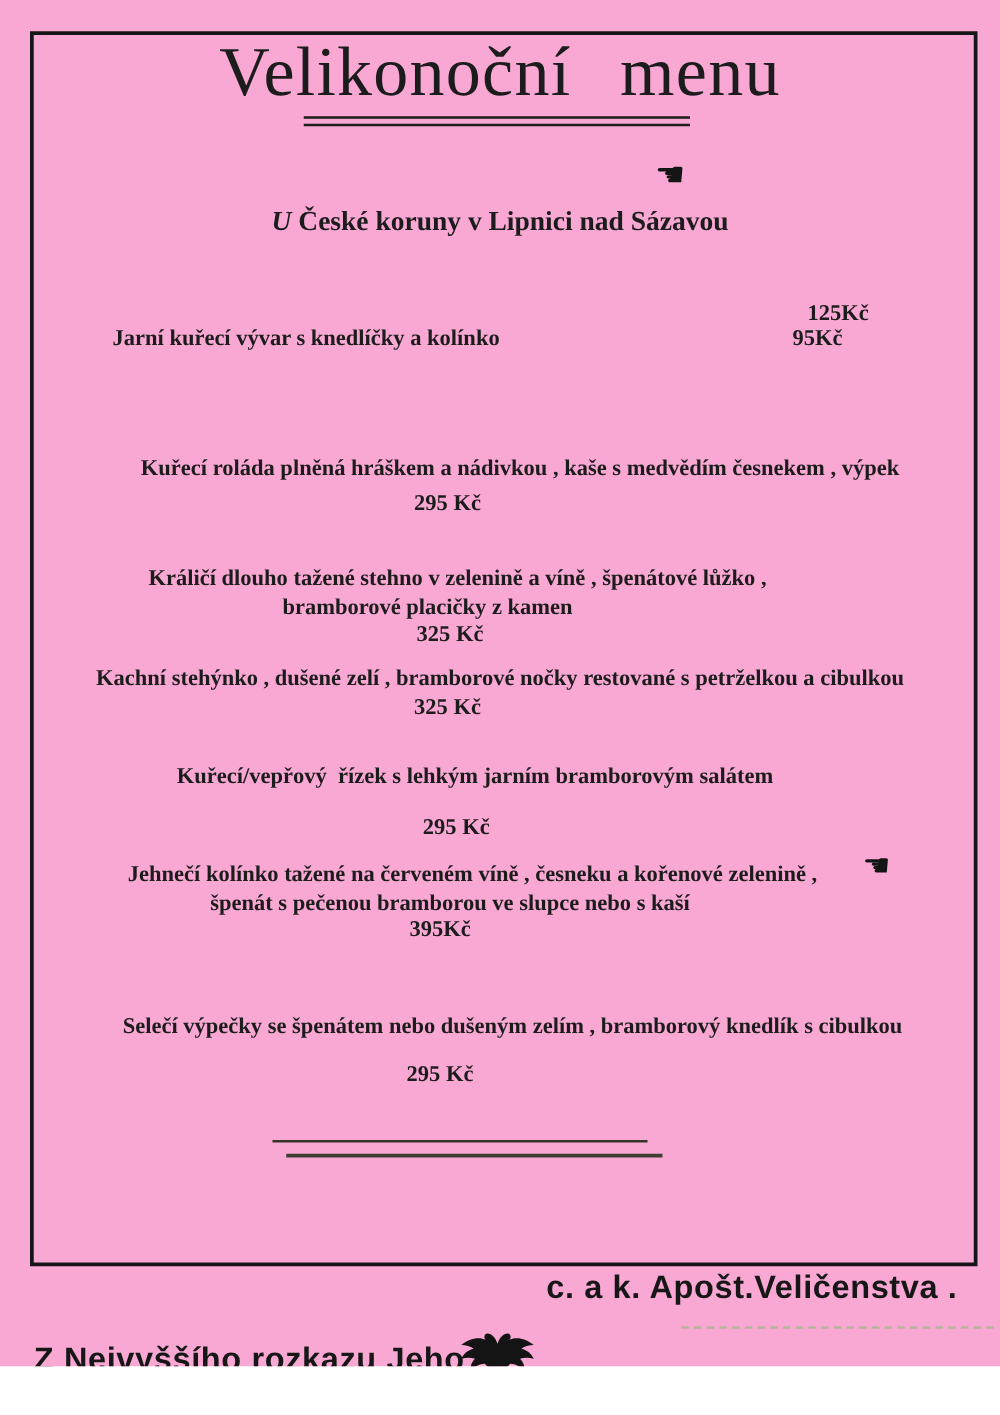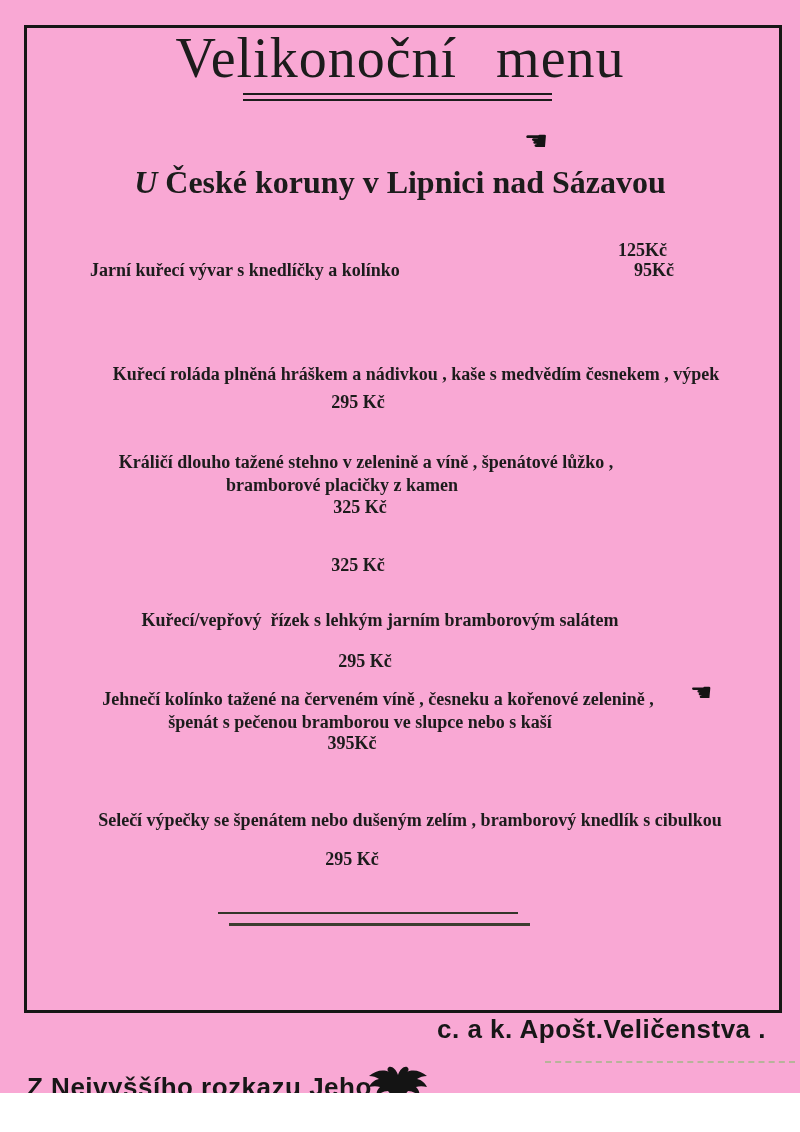"U České koruny v Lipnici" .venue { font-size: 32px -> 22px }
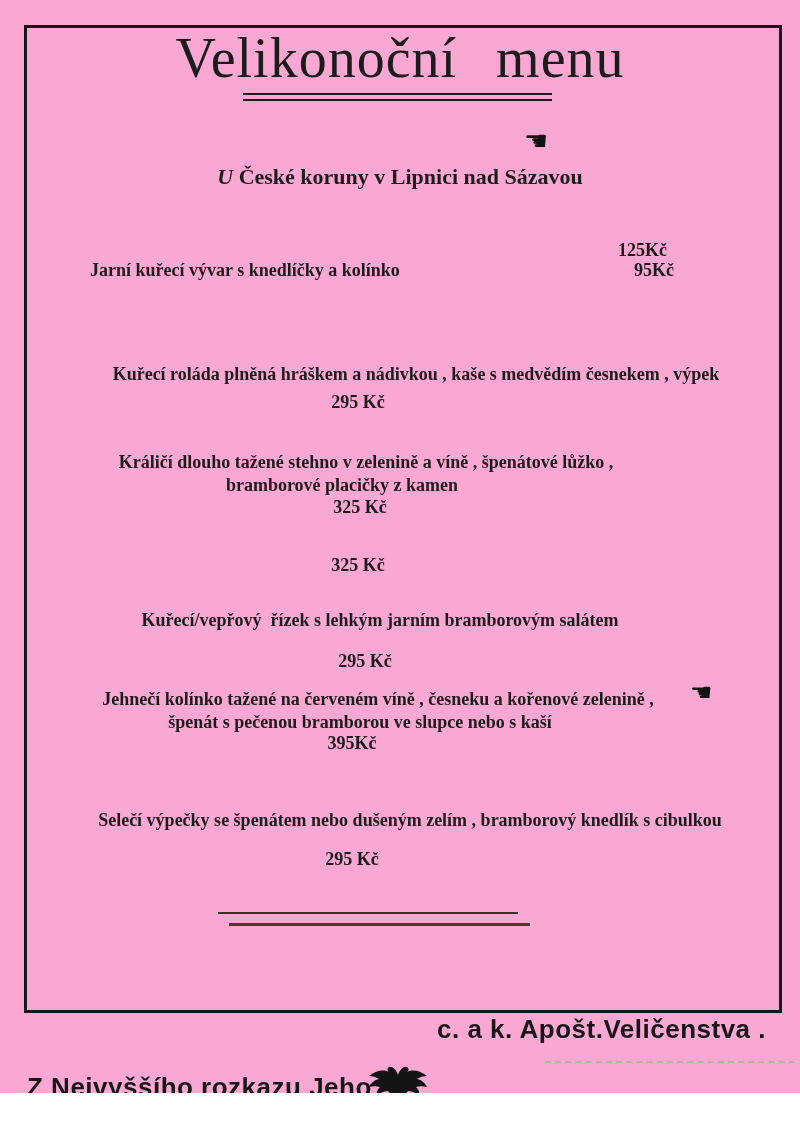"125Kč" .soup-price-1 { left: 618px -> 646px }
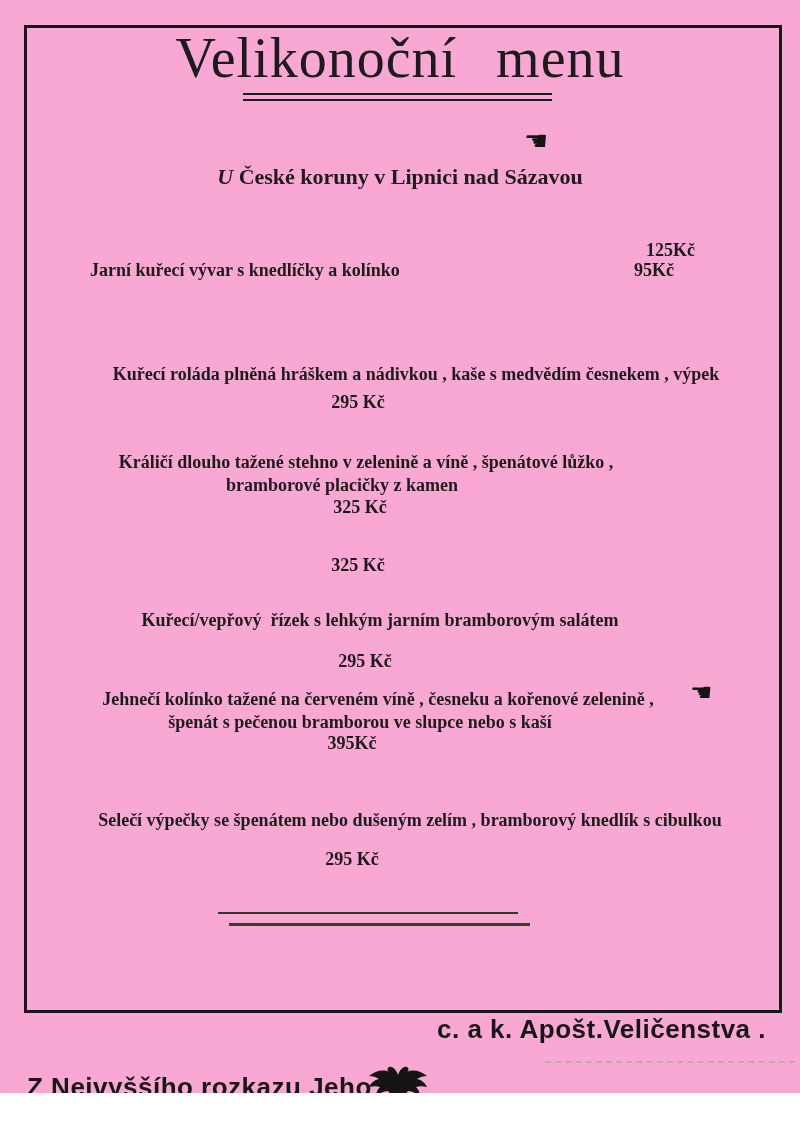"Kachní stehýnko , dušené zelí" div.abs { html: none -> <div>Kachní stehýnko , dušené zelí , bramborové nočky restované s petrželkou a cibulkou</div> }
